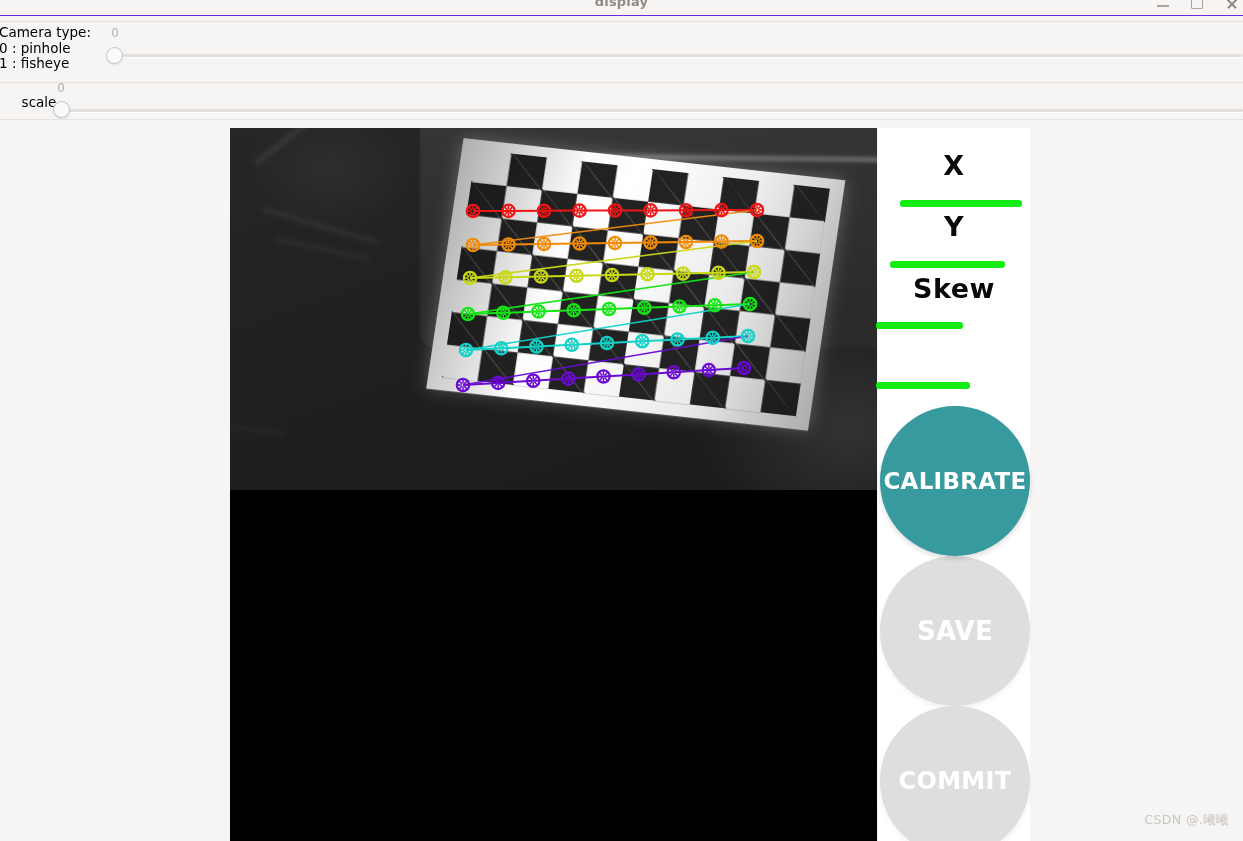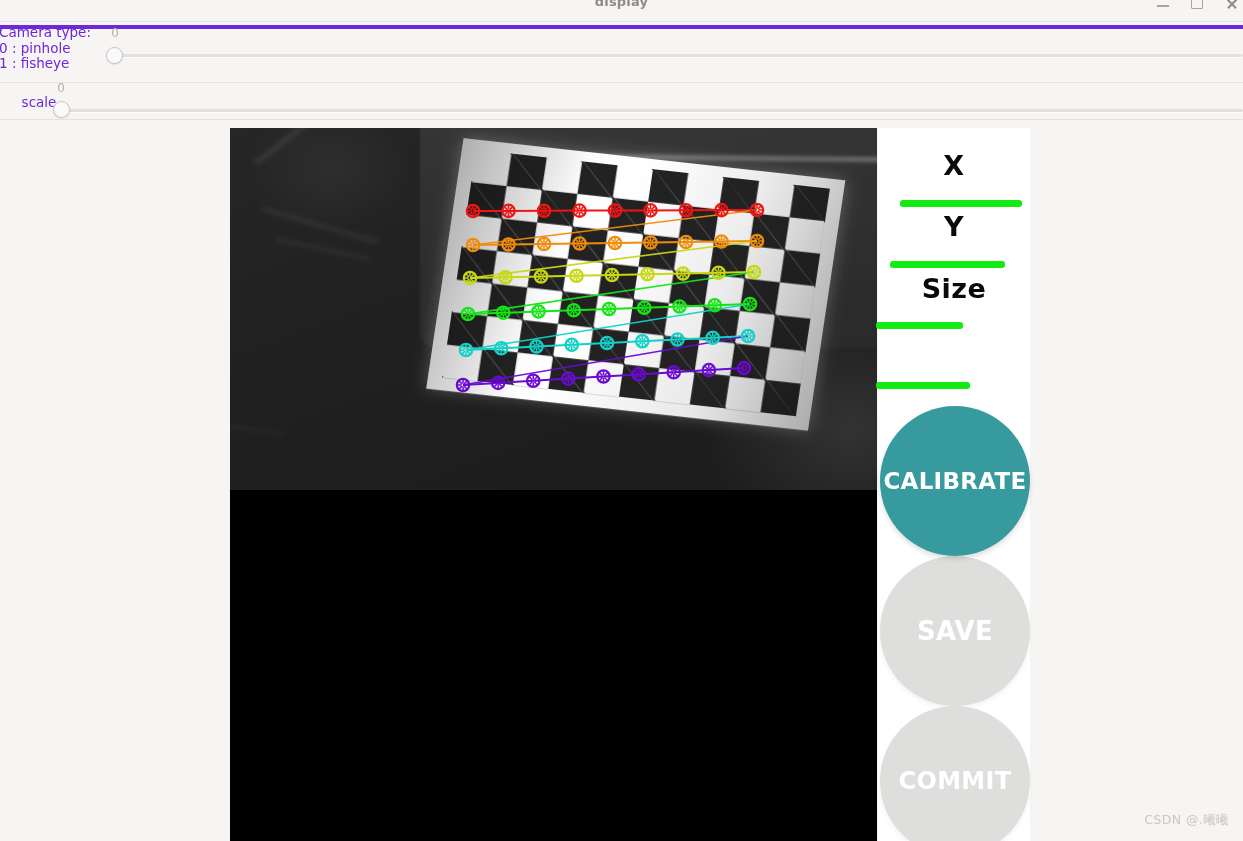"display" .titlebar { border-bottom: 4px solid #6d28d9 -> 1px solid #6d28d9; height: 29px -> 16px }
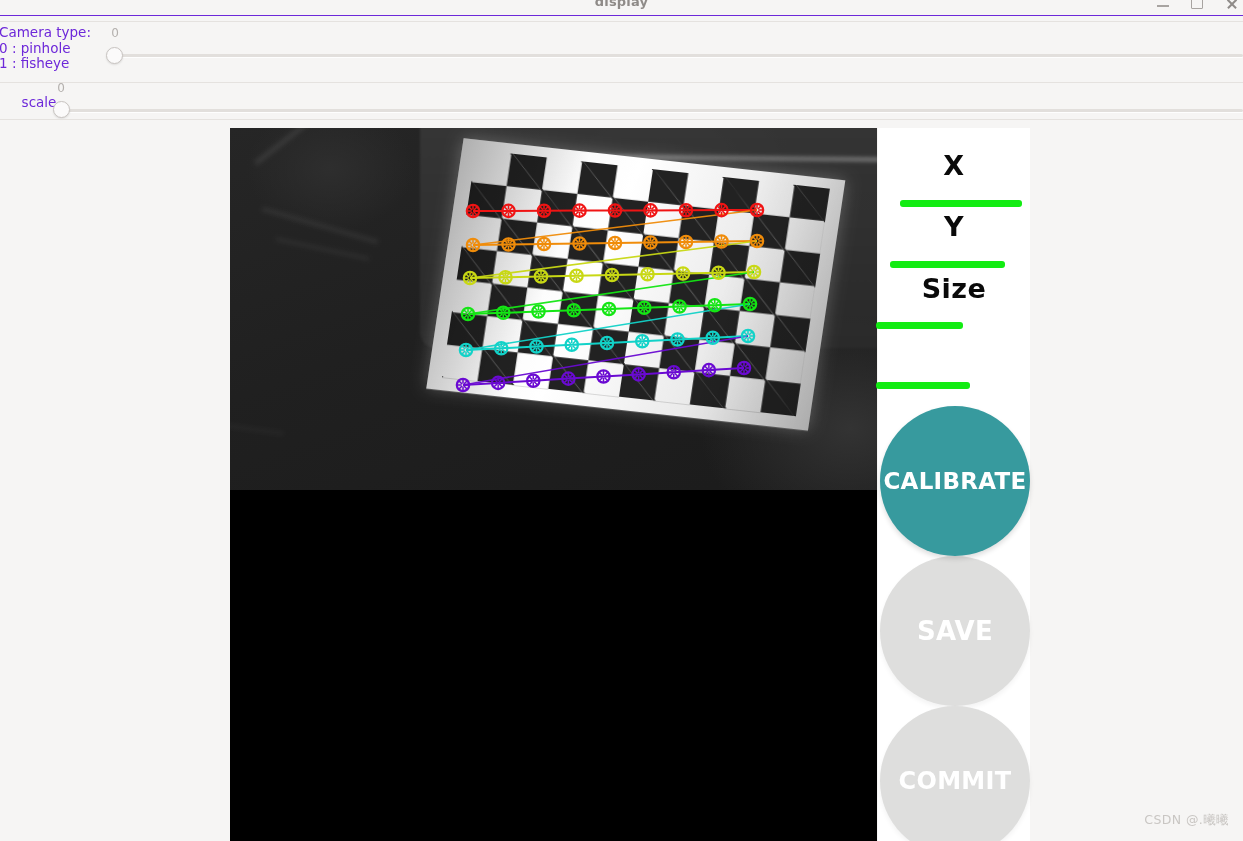"Camera type:" .slider-label { color: #6d28d9 -> #000000 }
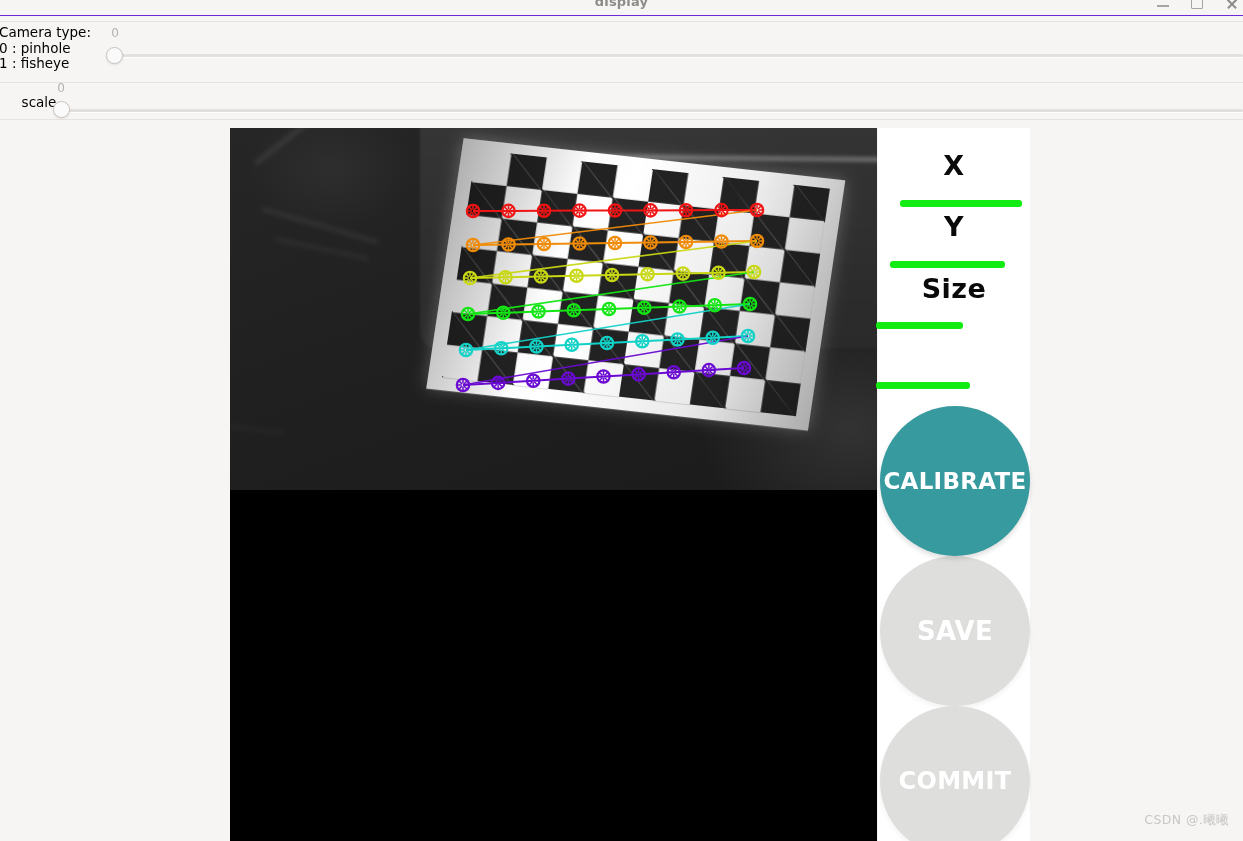"Size" div.metric-label { text: Size -> Skew }
